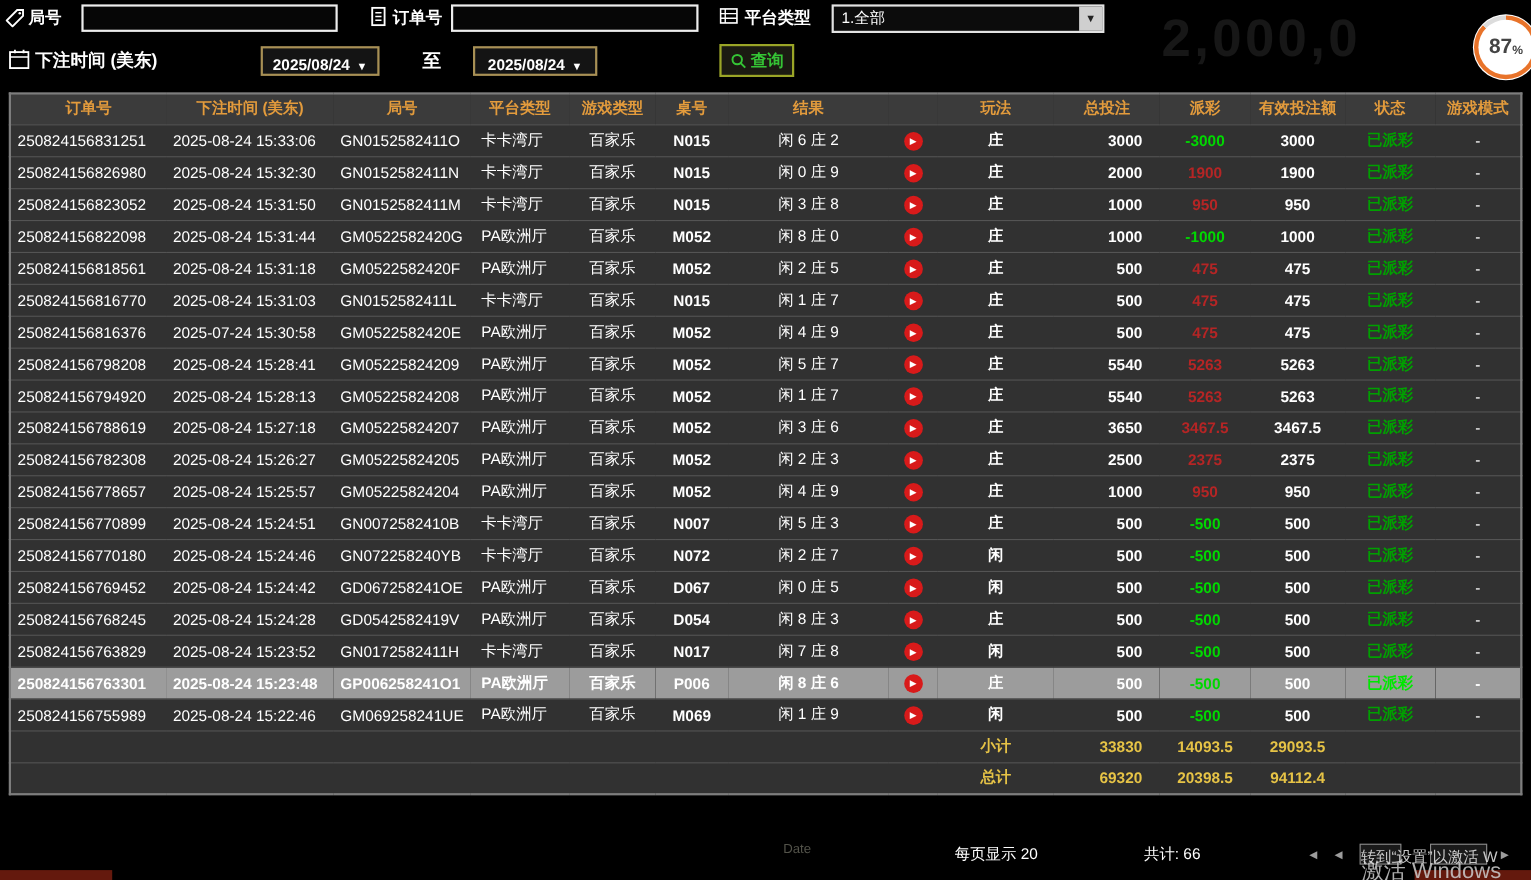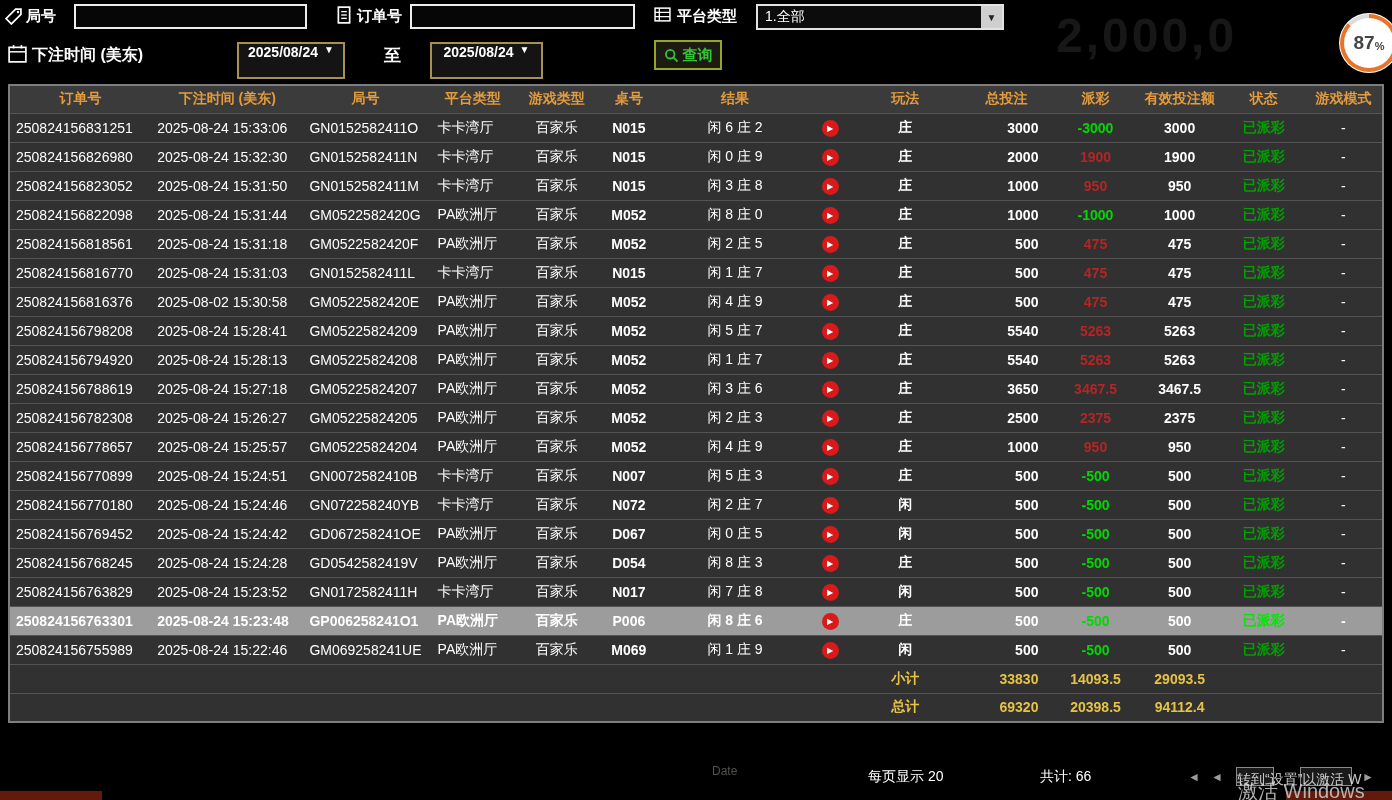"2025/08/24" .date-box { align-items: flex-start -> flex-end; height: 37px -> 27px }
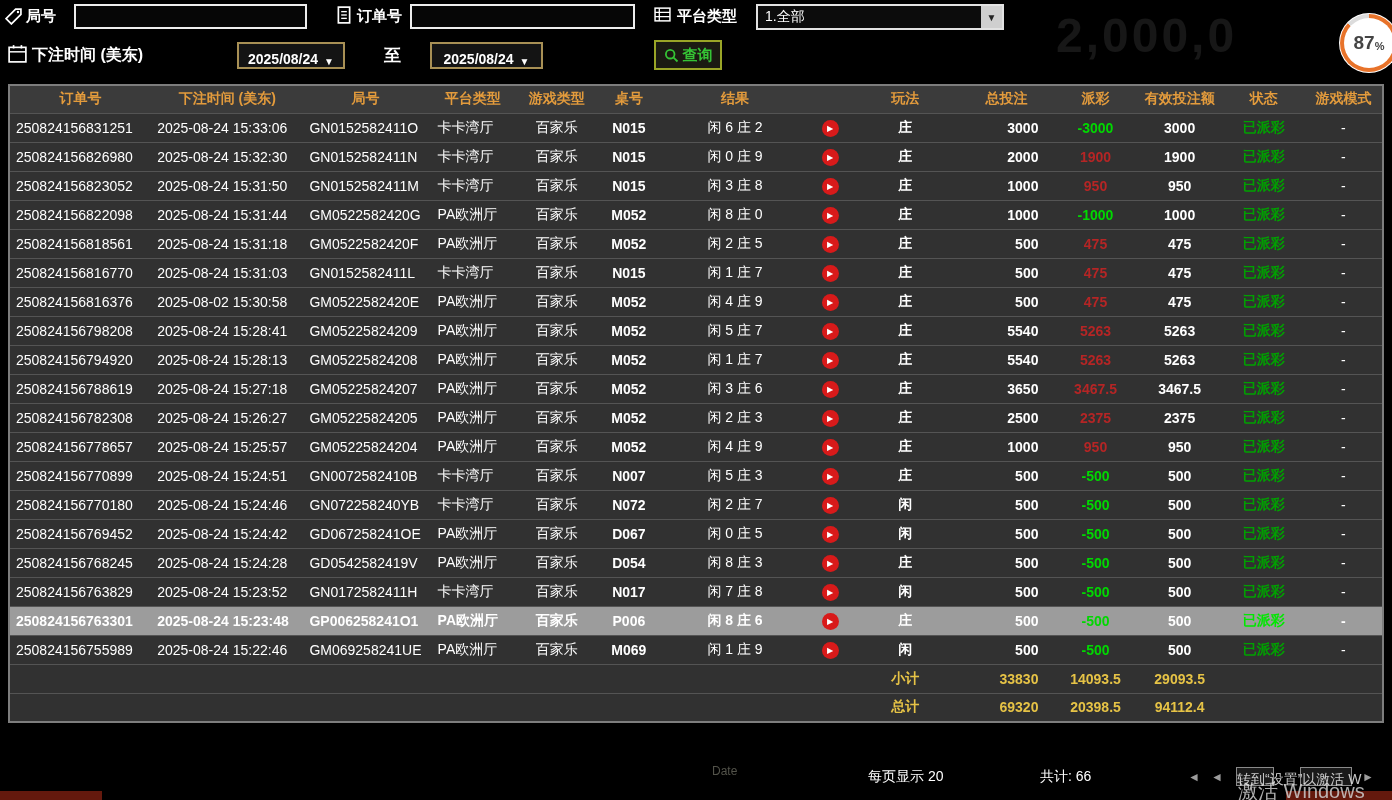"2025-08-02 15:30:58" td.left { text: 2025-08-02 -> 2025-07-24 }
